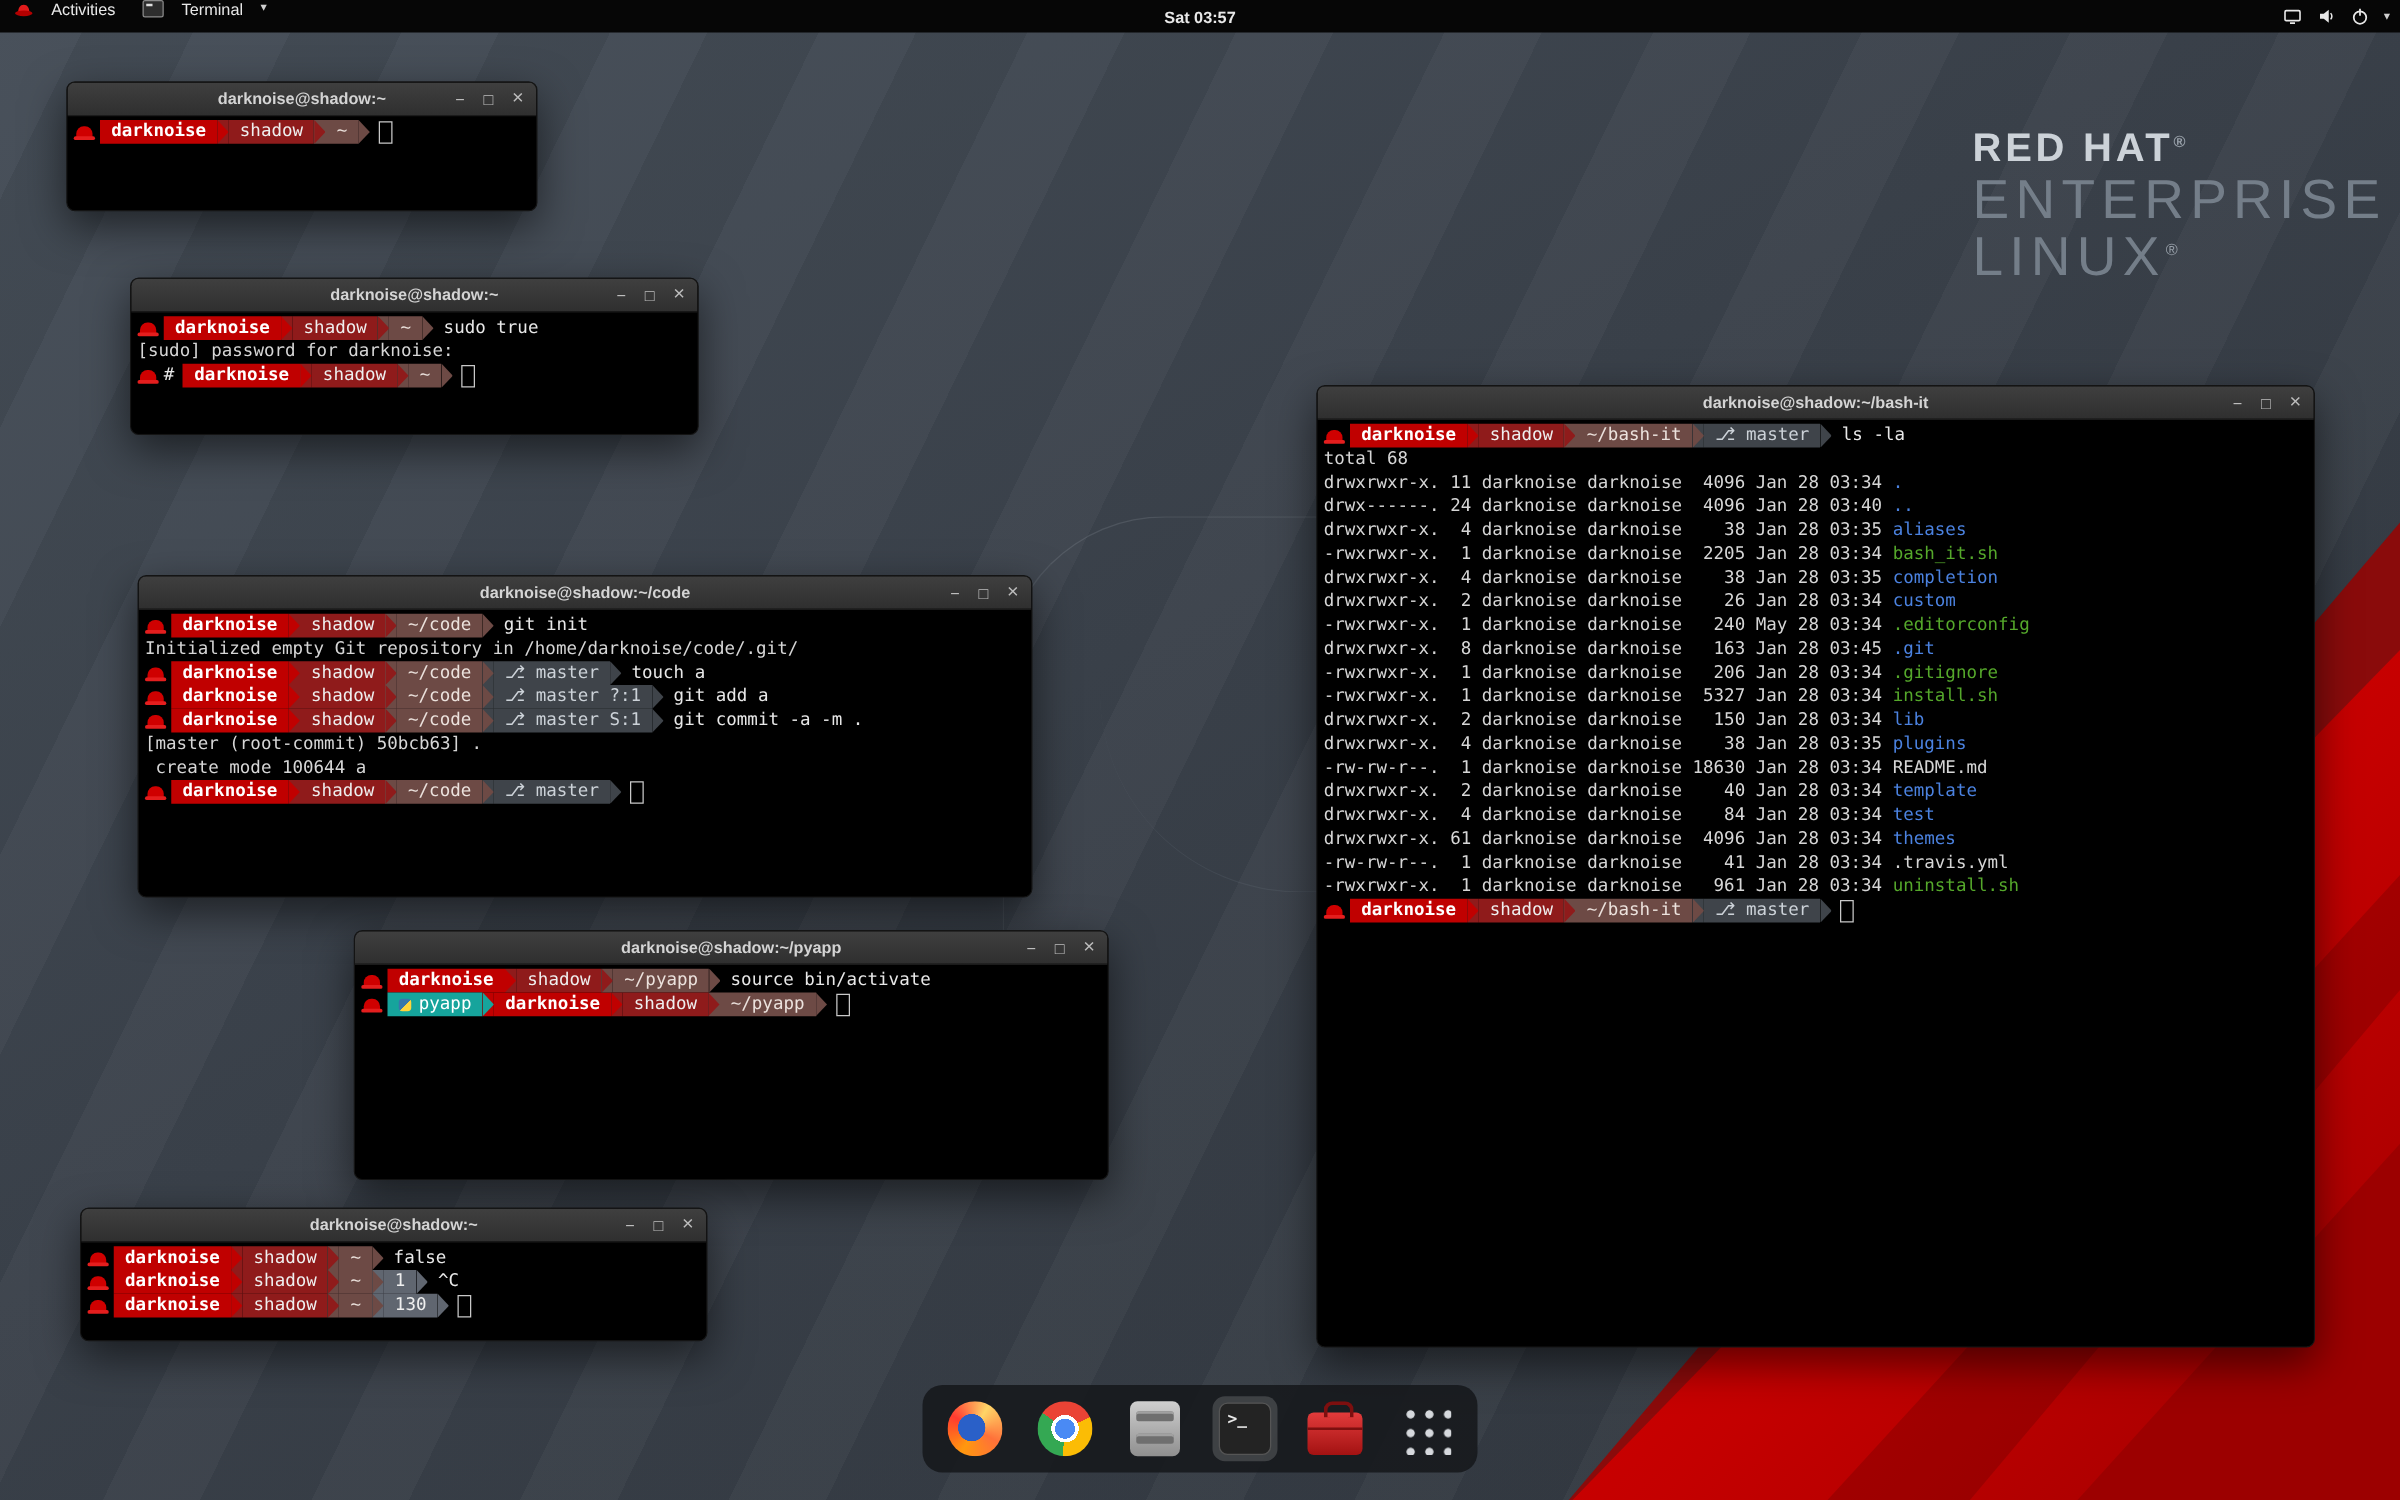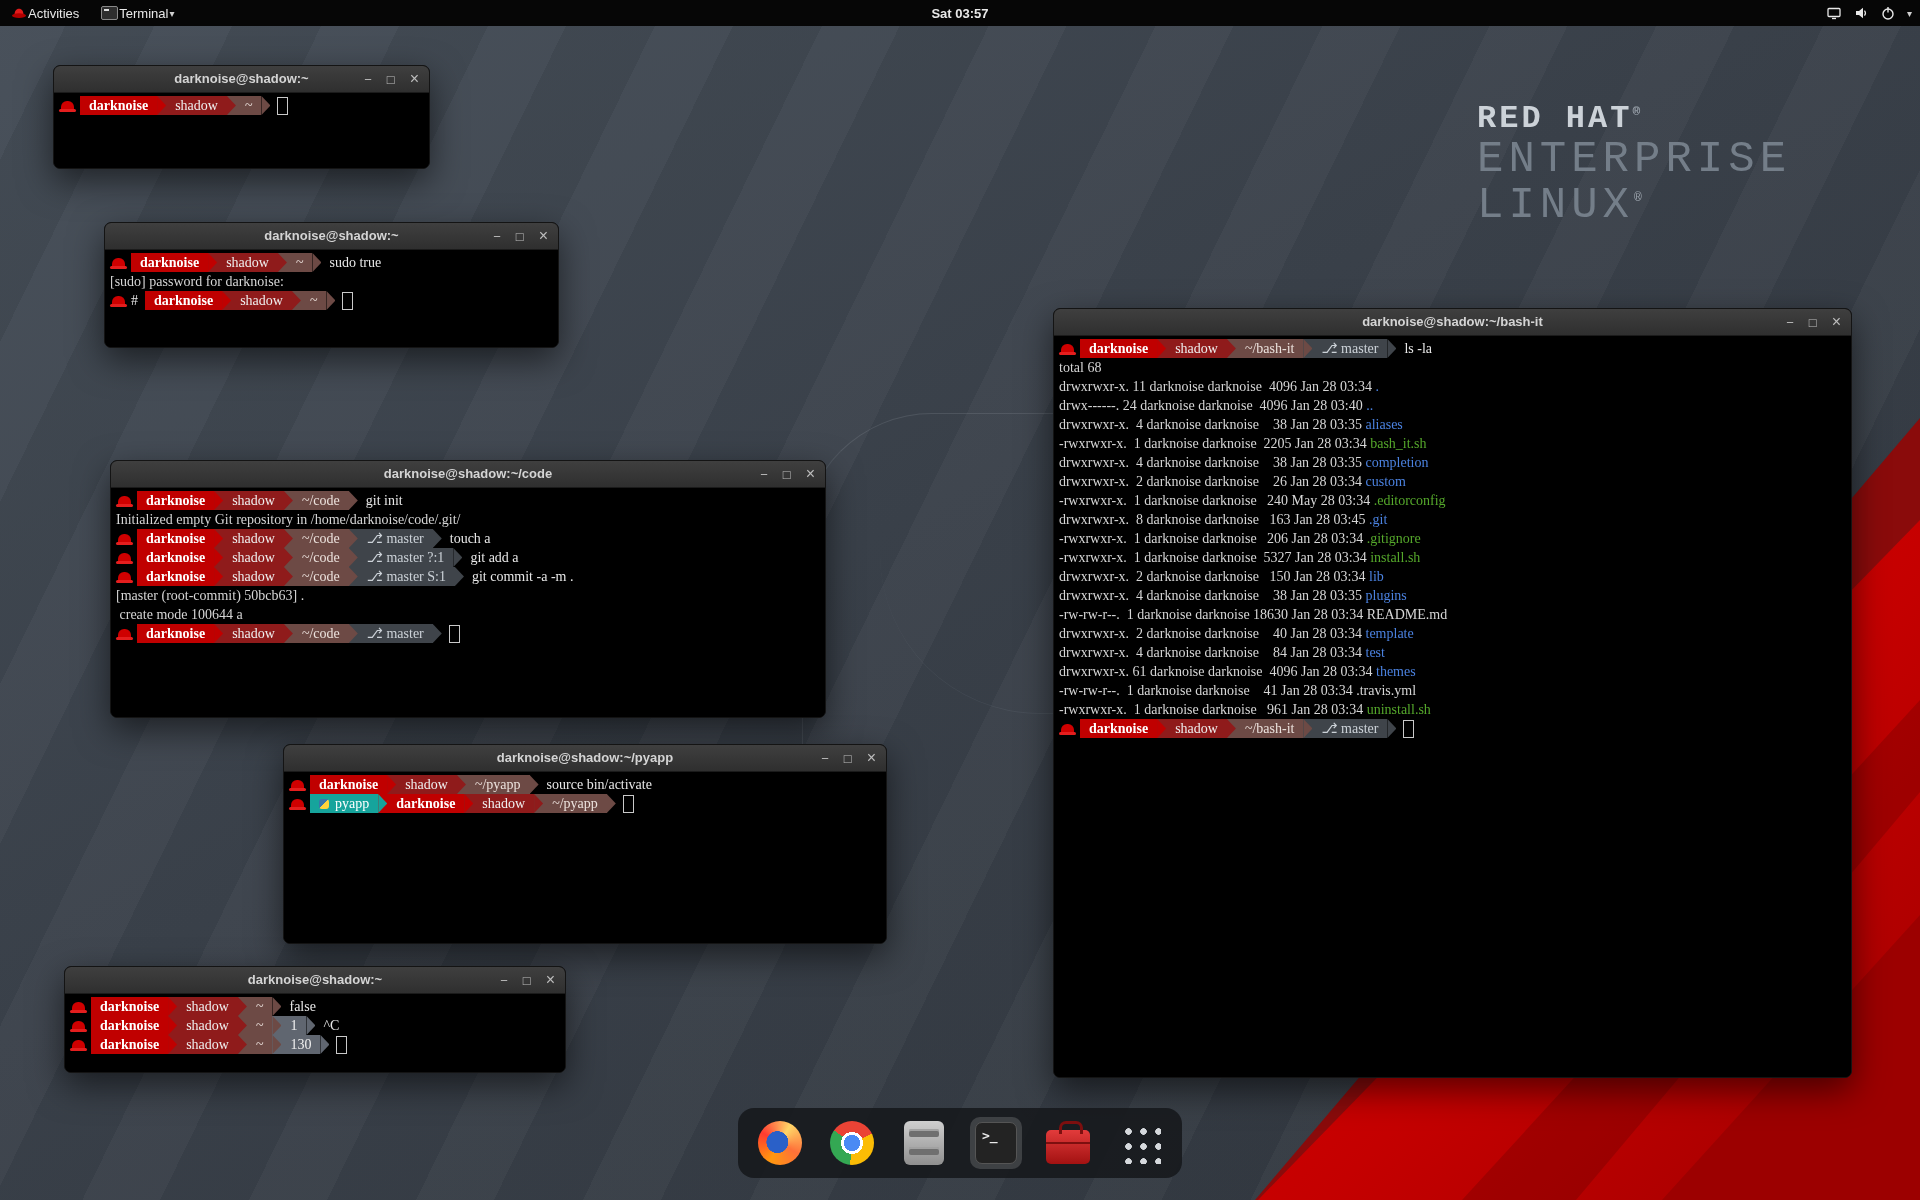"Activities" .tb-item { align-items: center -> none; gap: 1px -> 14px }
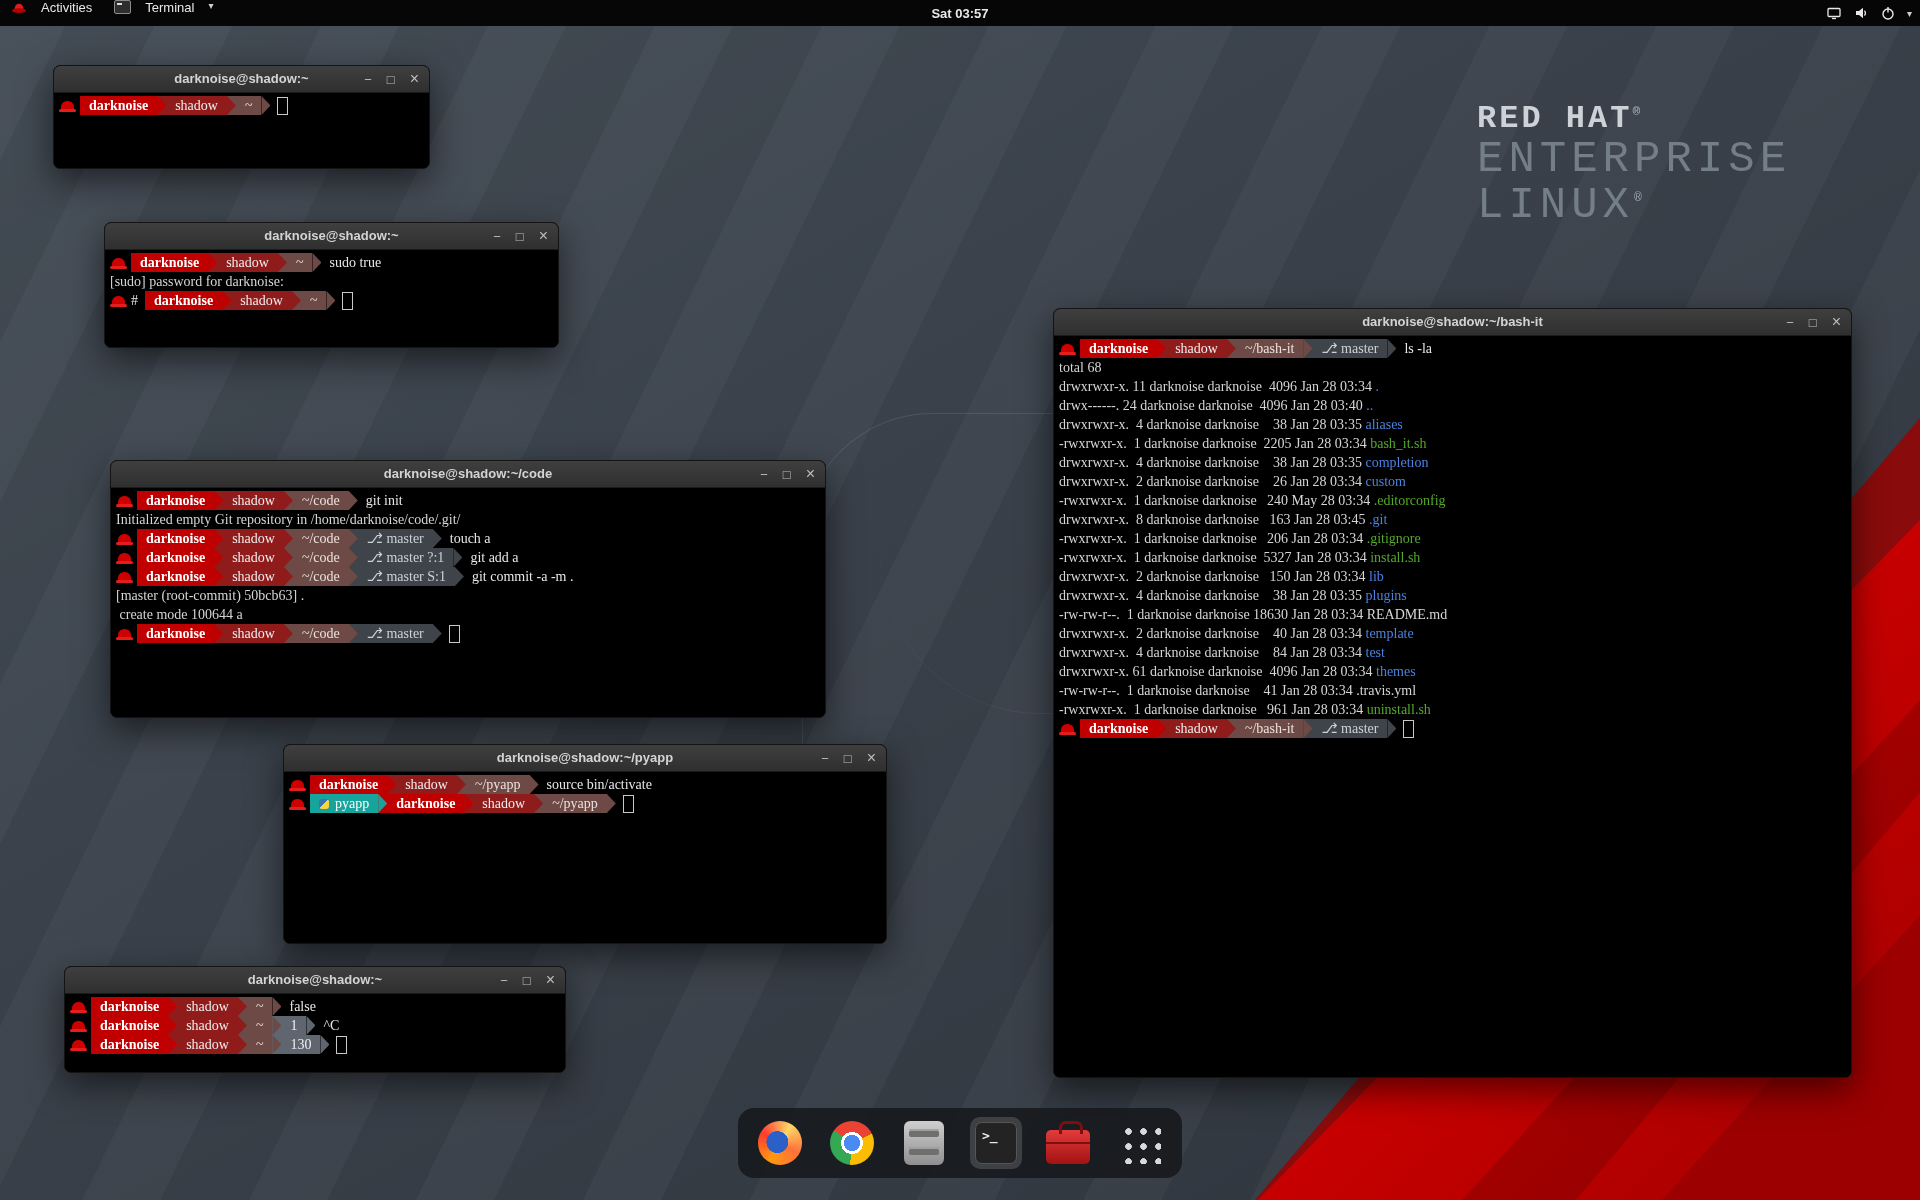"darknoise" .term-line { font-family: Liberation Serif, serif -> none }
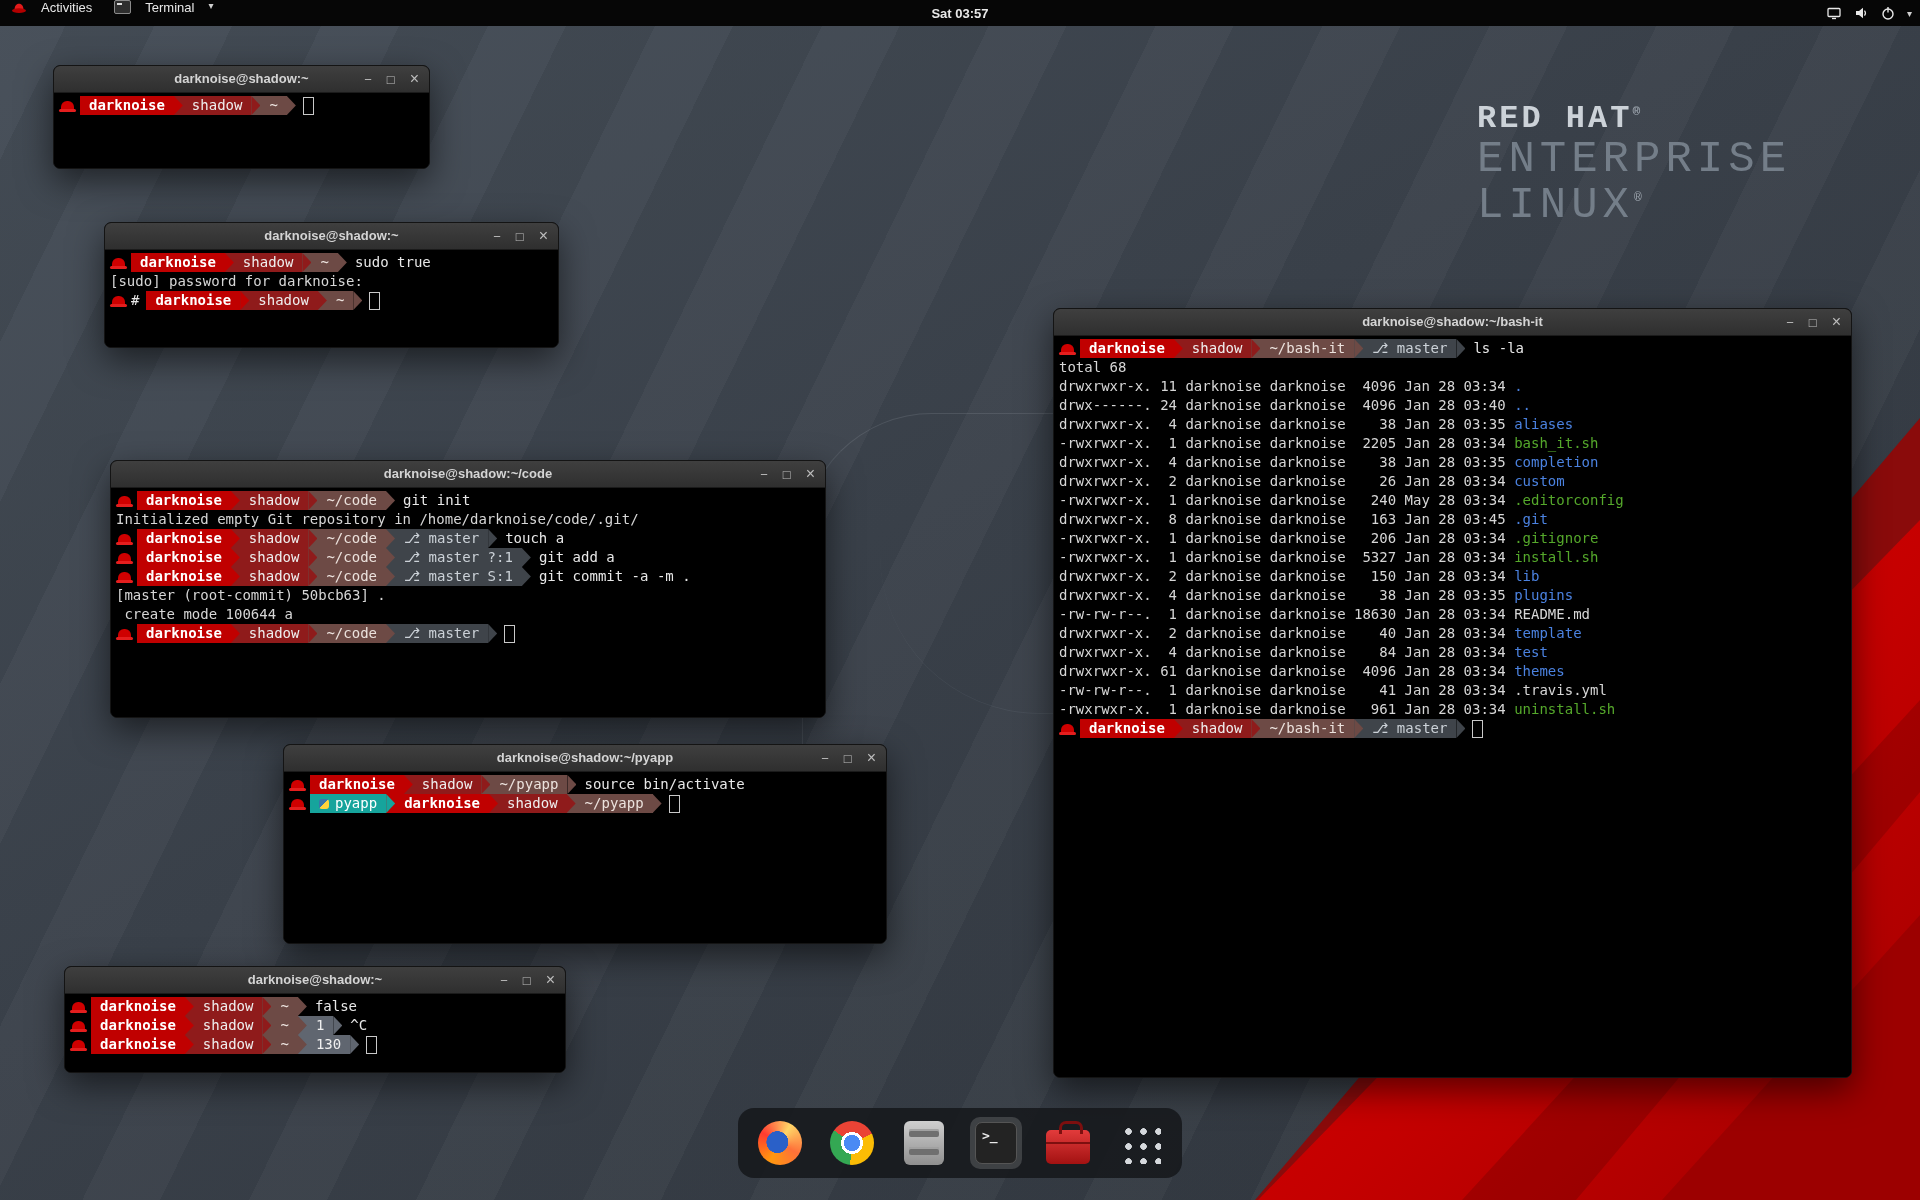"RED HAT®" .brand { font-family: Liberation Mono, monospace -> none; left: 1477px -> 1578px }
